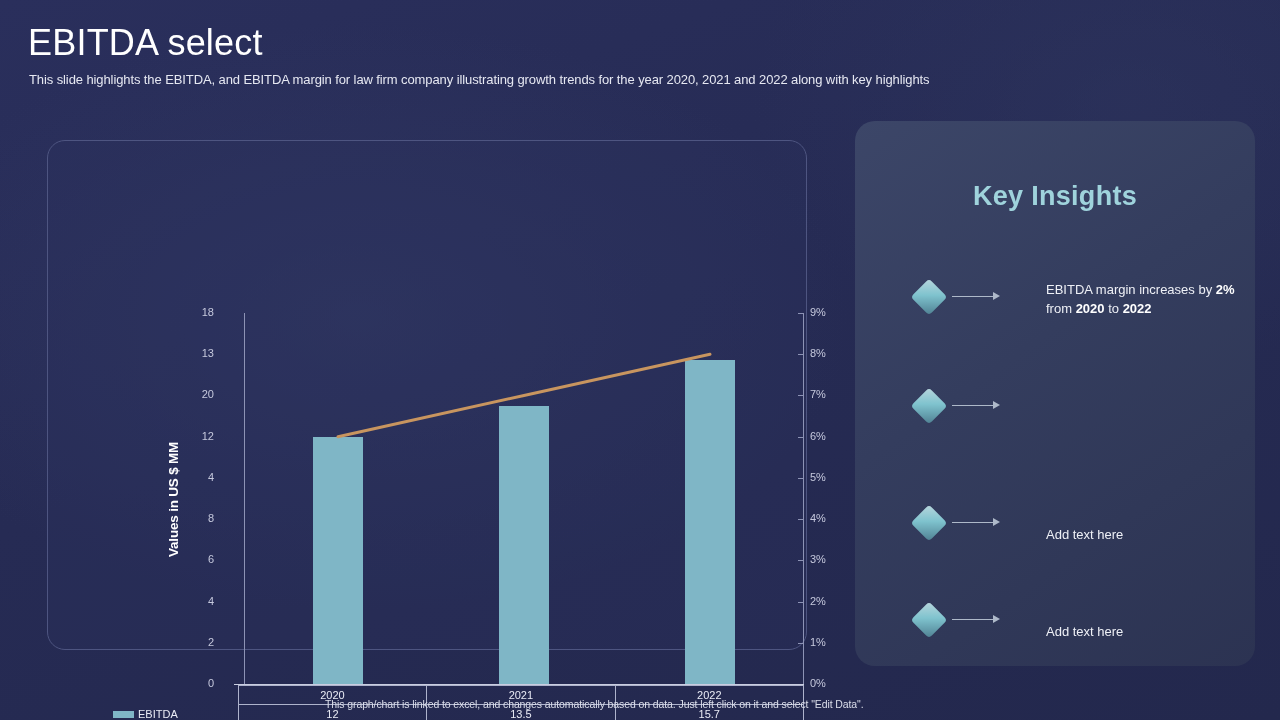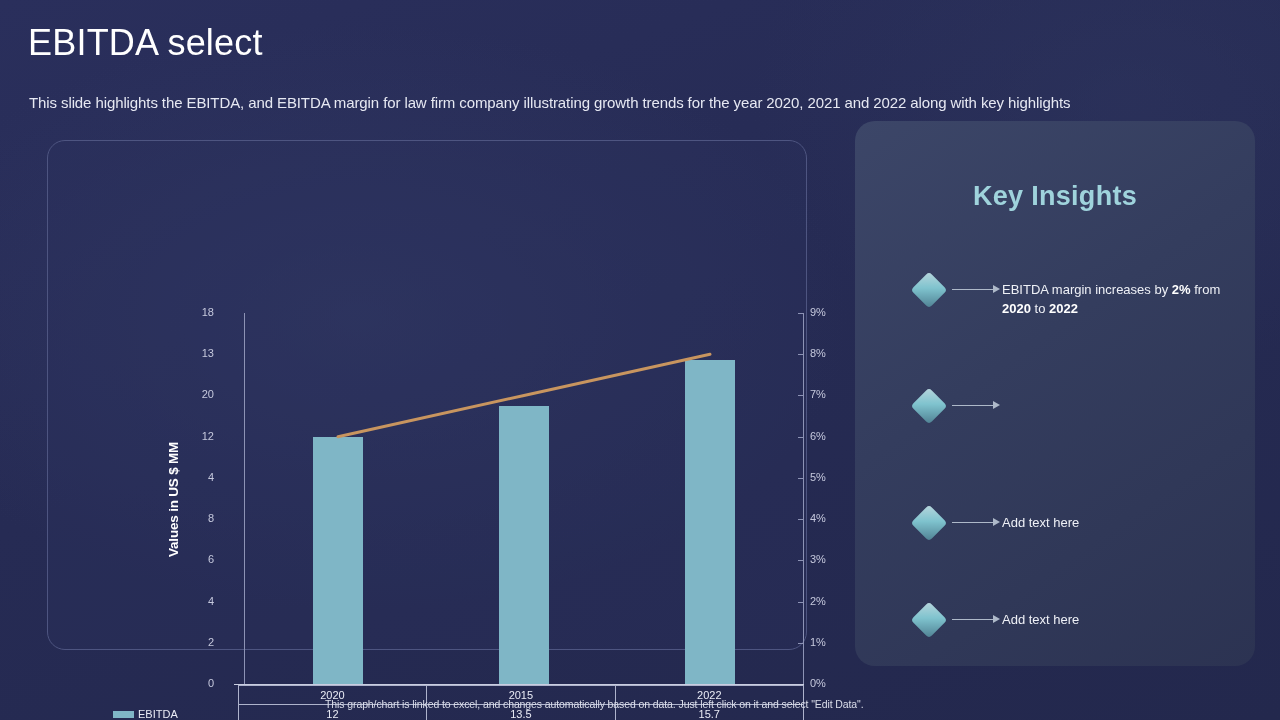"This slide highlights the EBITDA," .slide-subtitle { font-size: 15px -> 13px; top: 94px -> 72px }
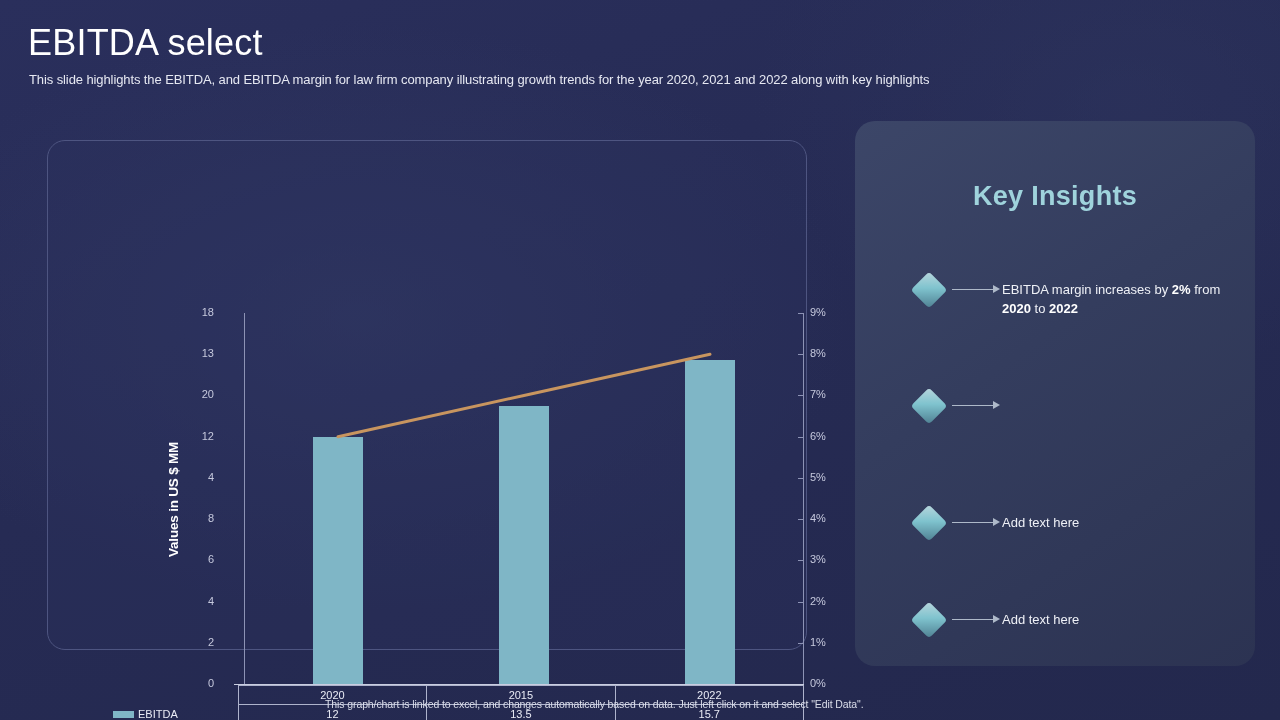"EBITDA margin increases by 2%" .insight-row { align-items: flex-start -> flex-end; gap: none -> 44px }
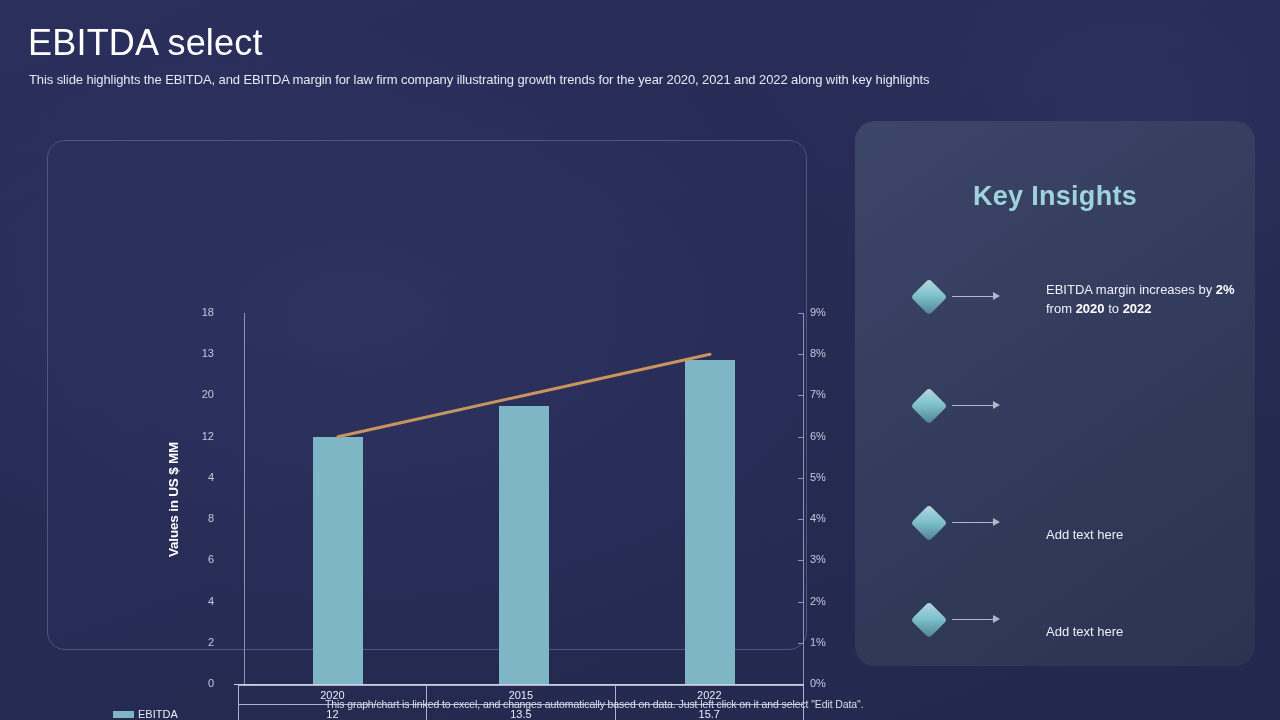"2015" td.col-yr { text: 2015 -> 2021 }
